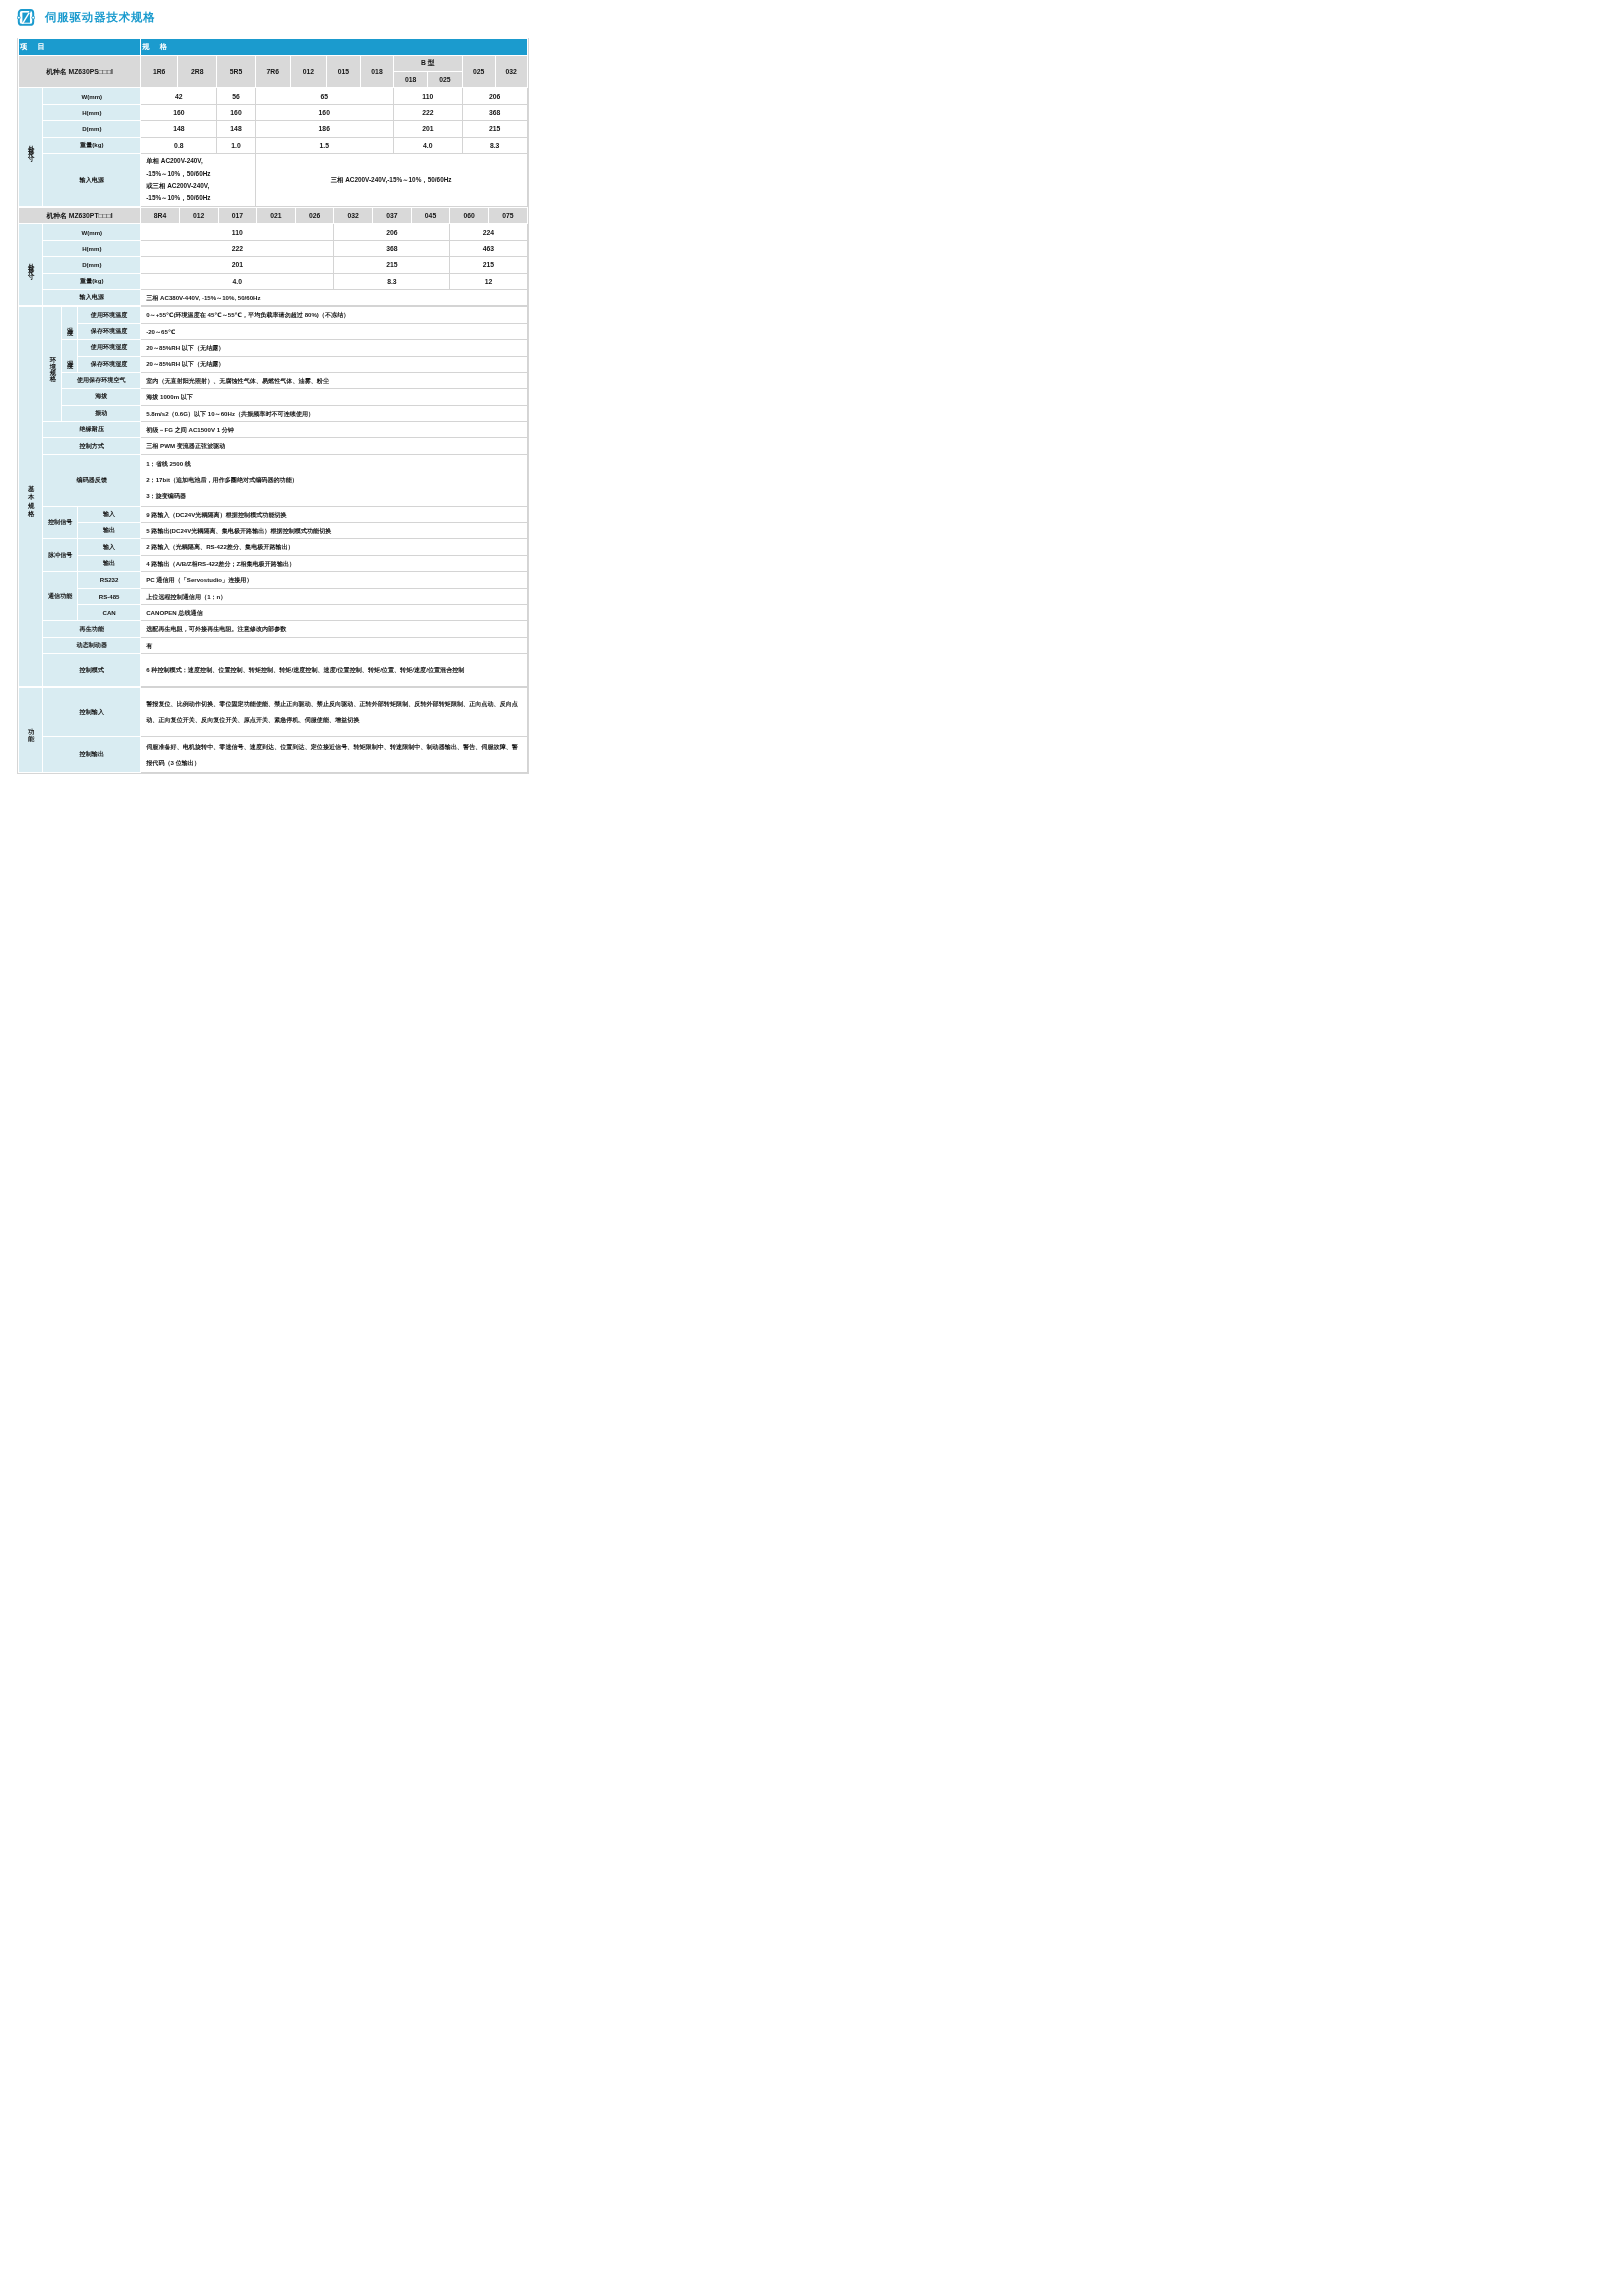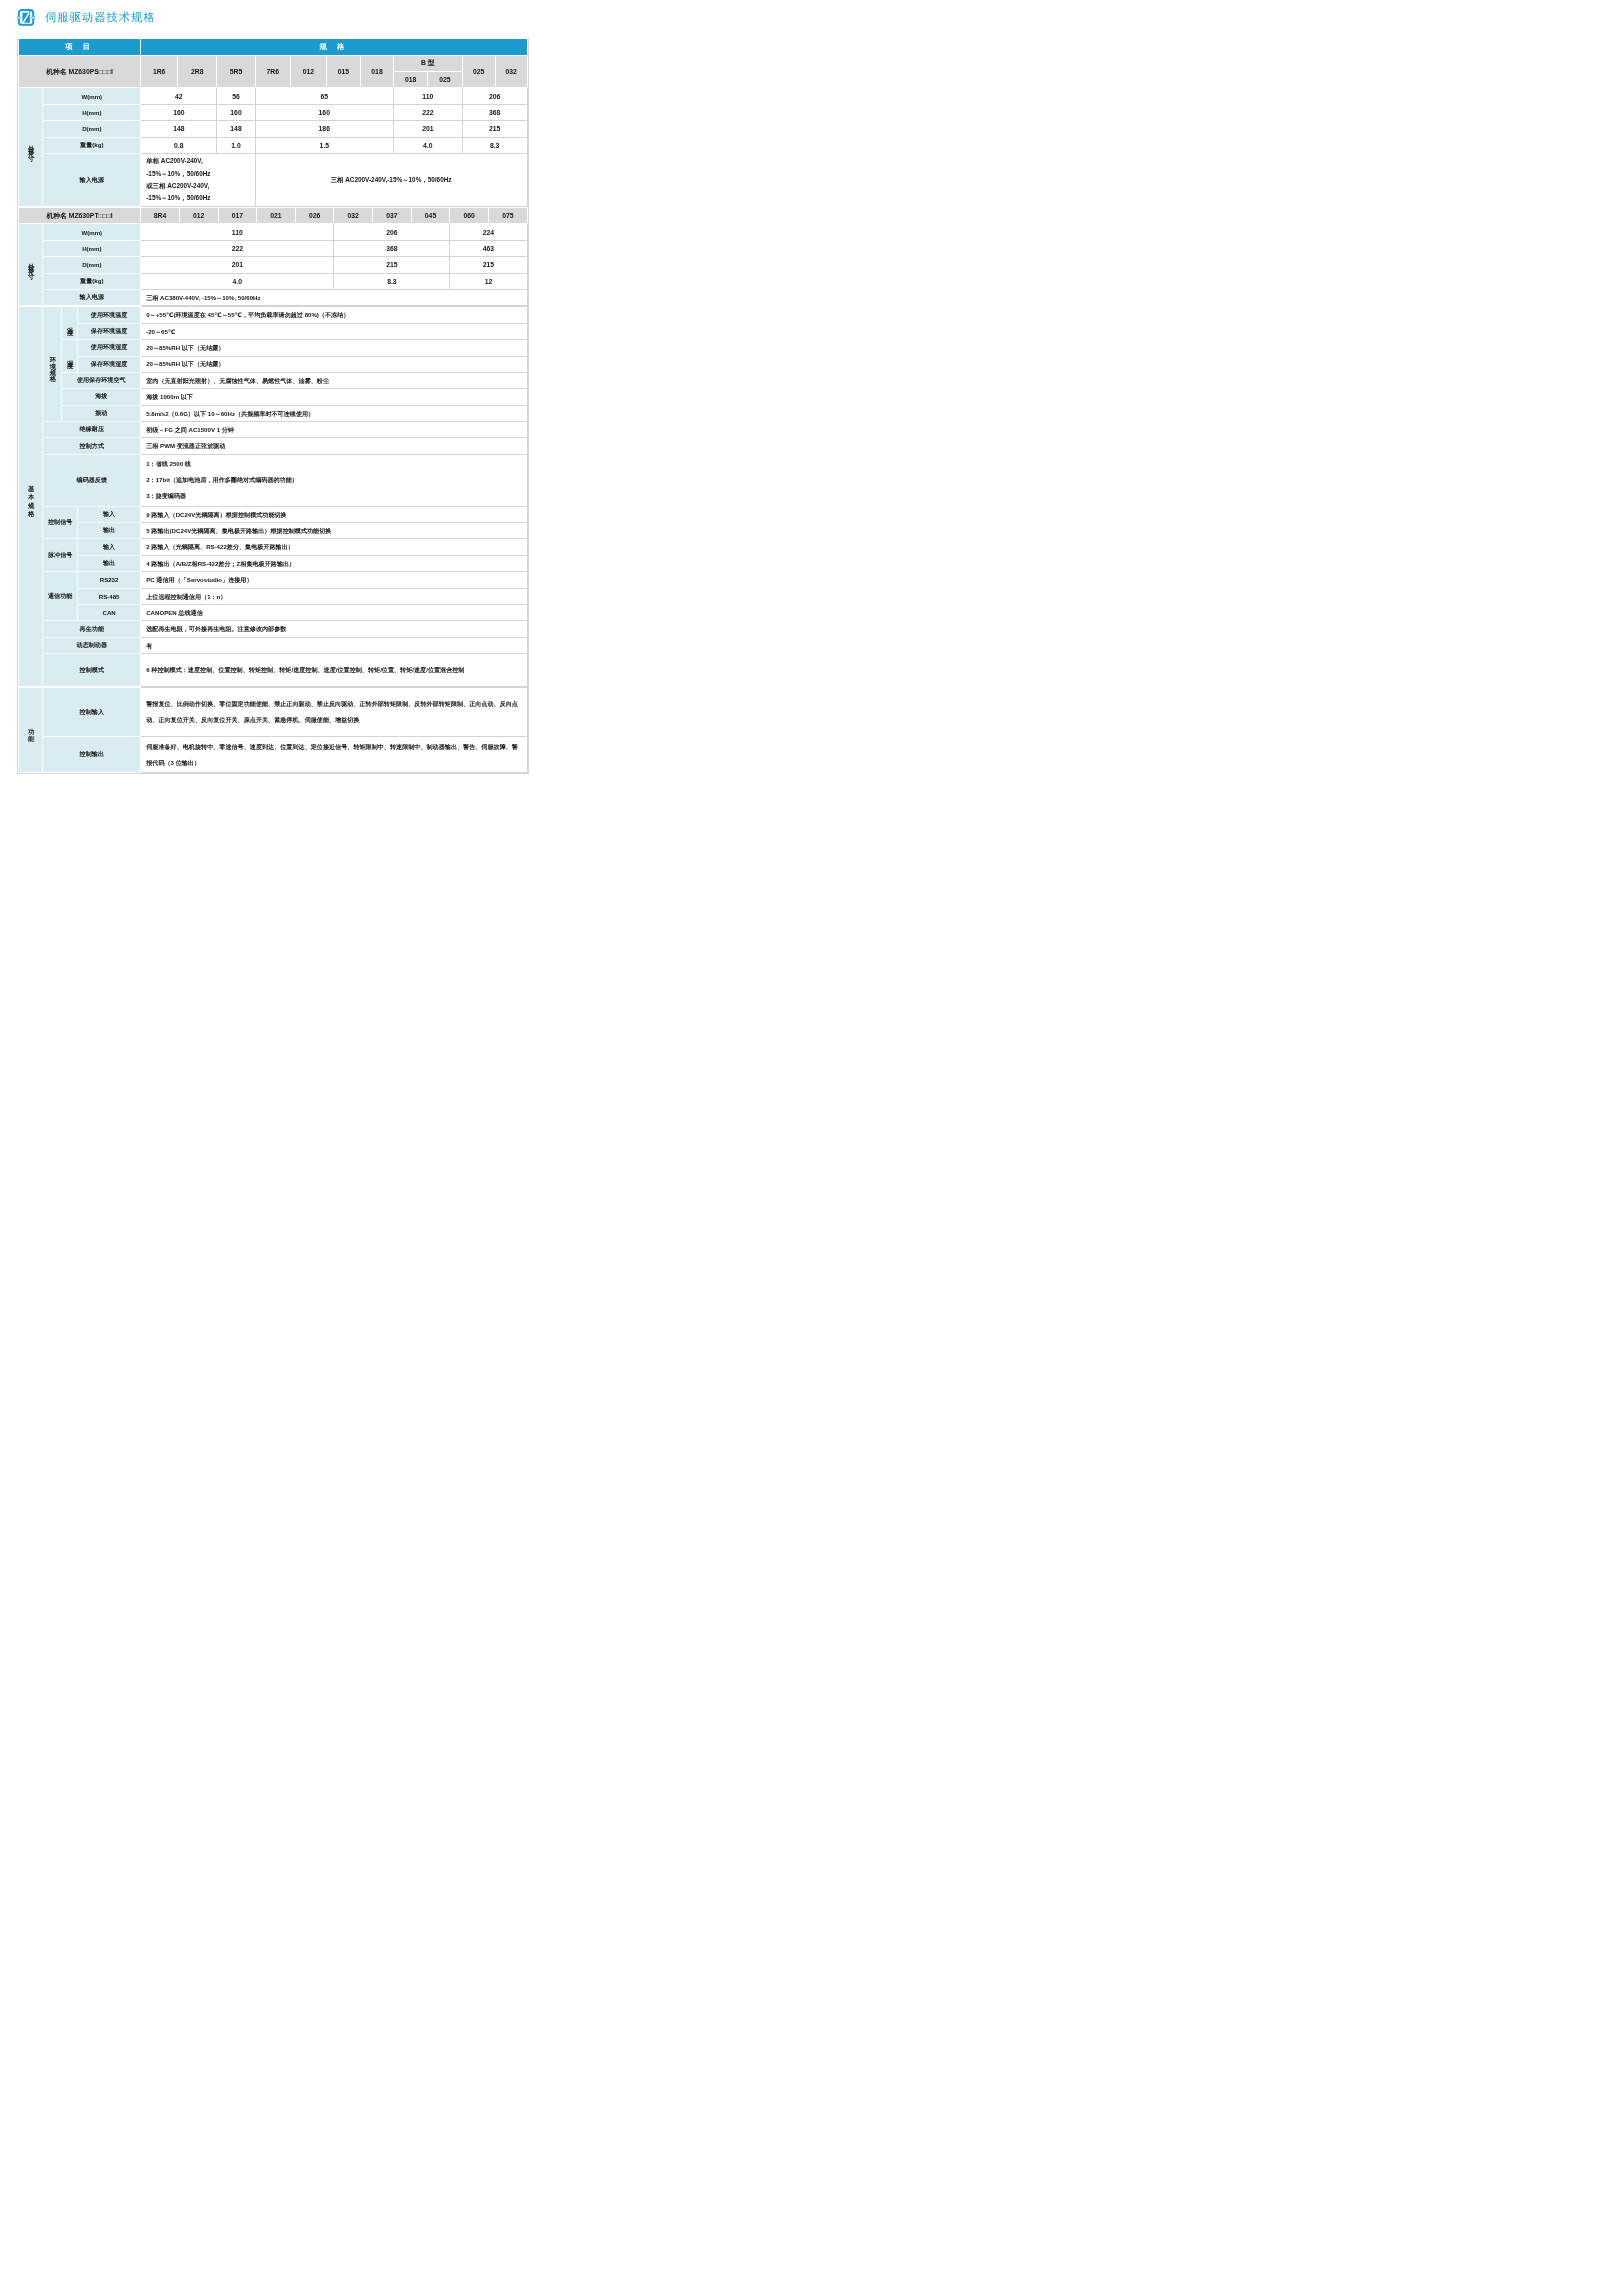"伺服驱动器技术规格" .title-row h1 { font-weight: 400 -> 700 }
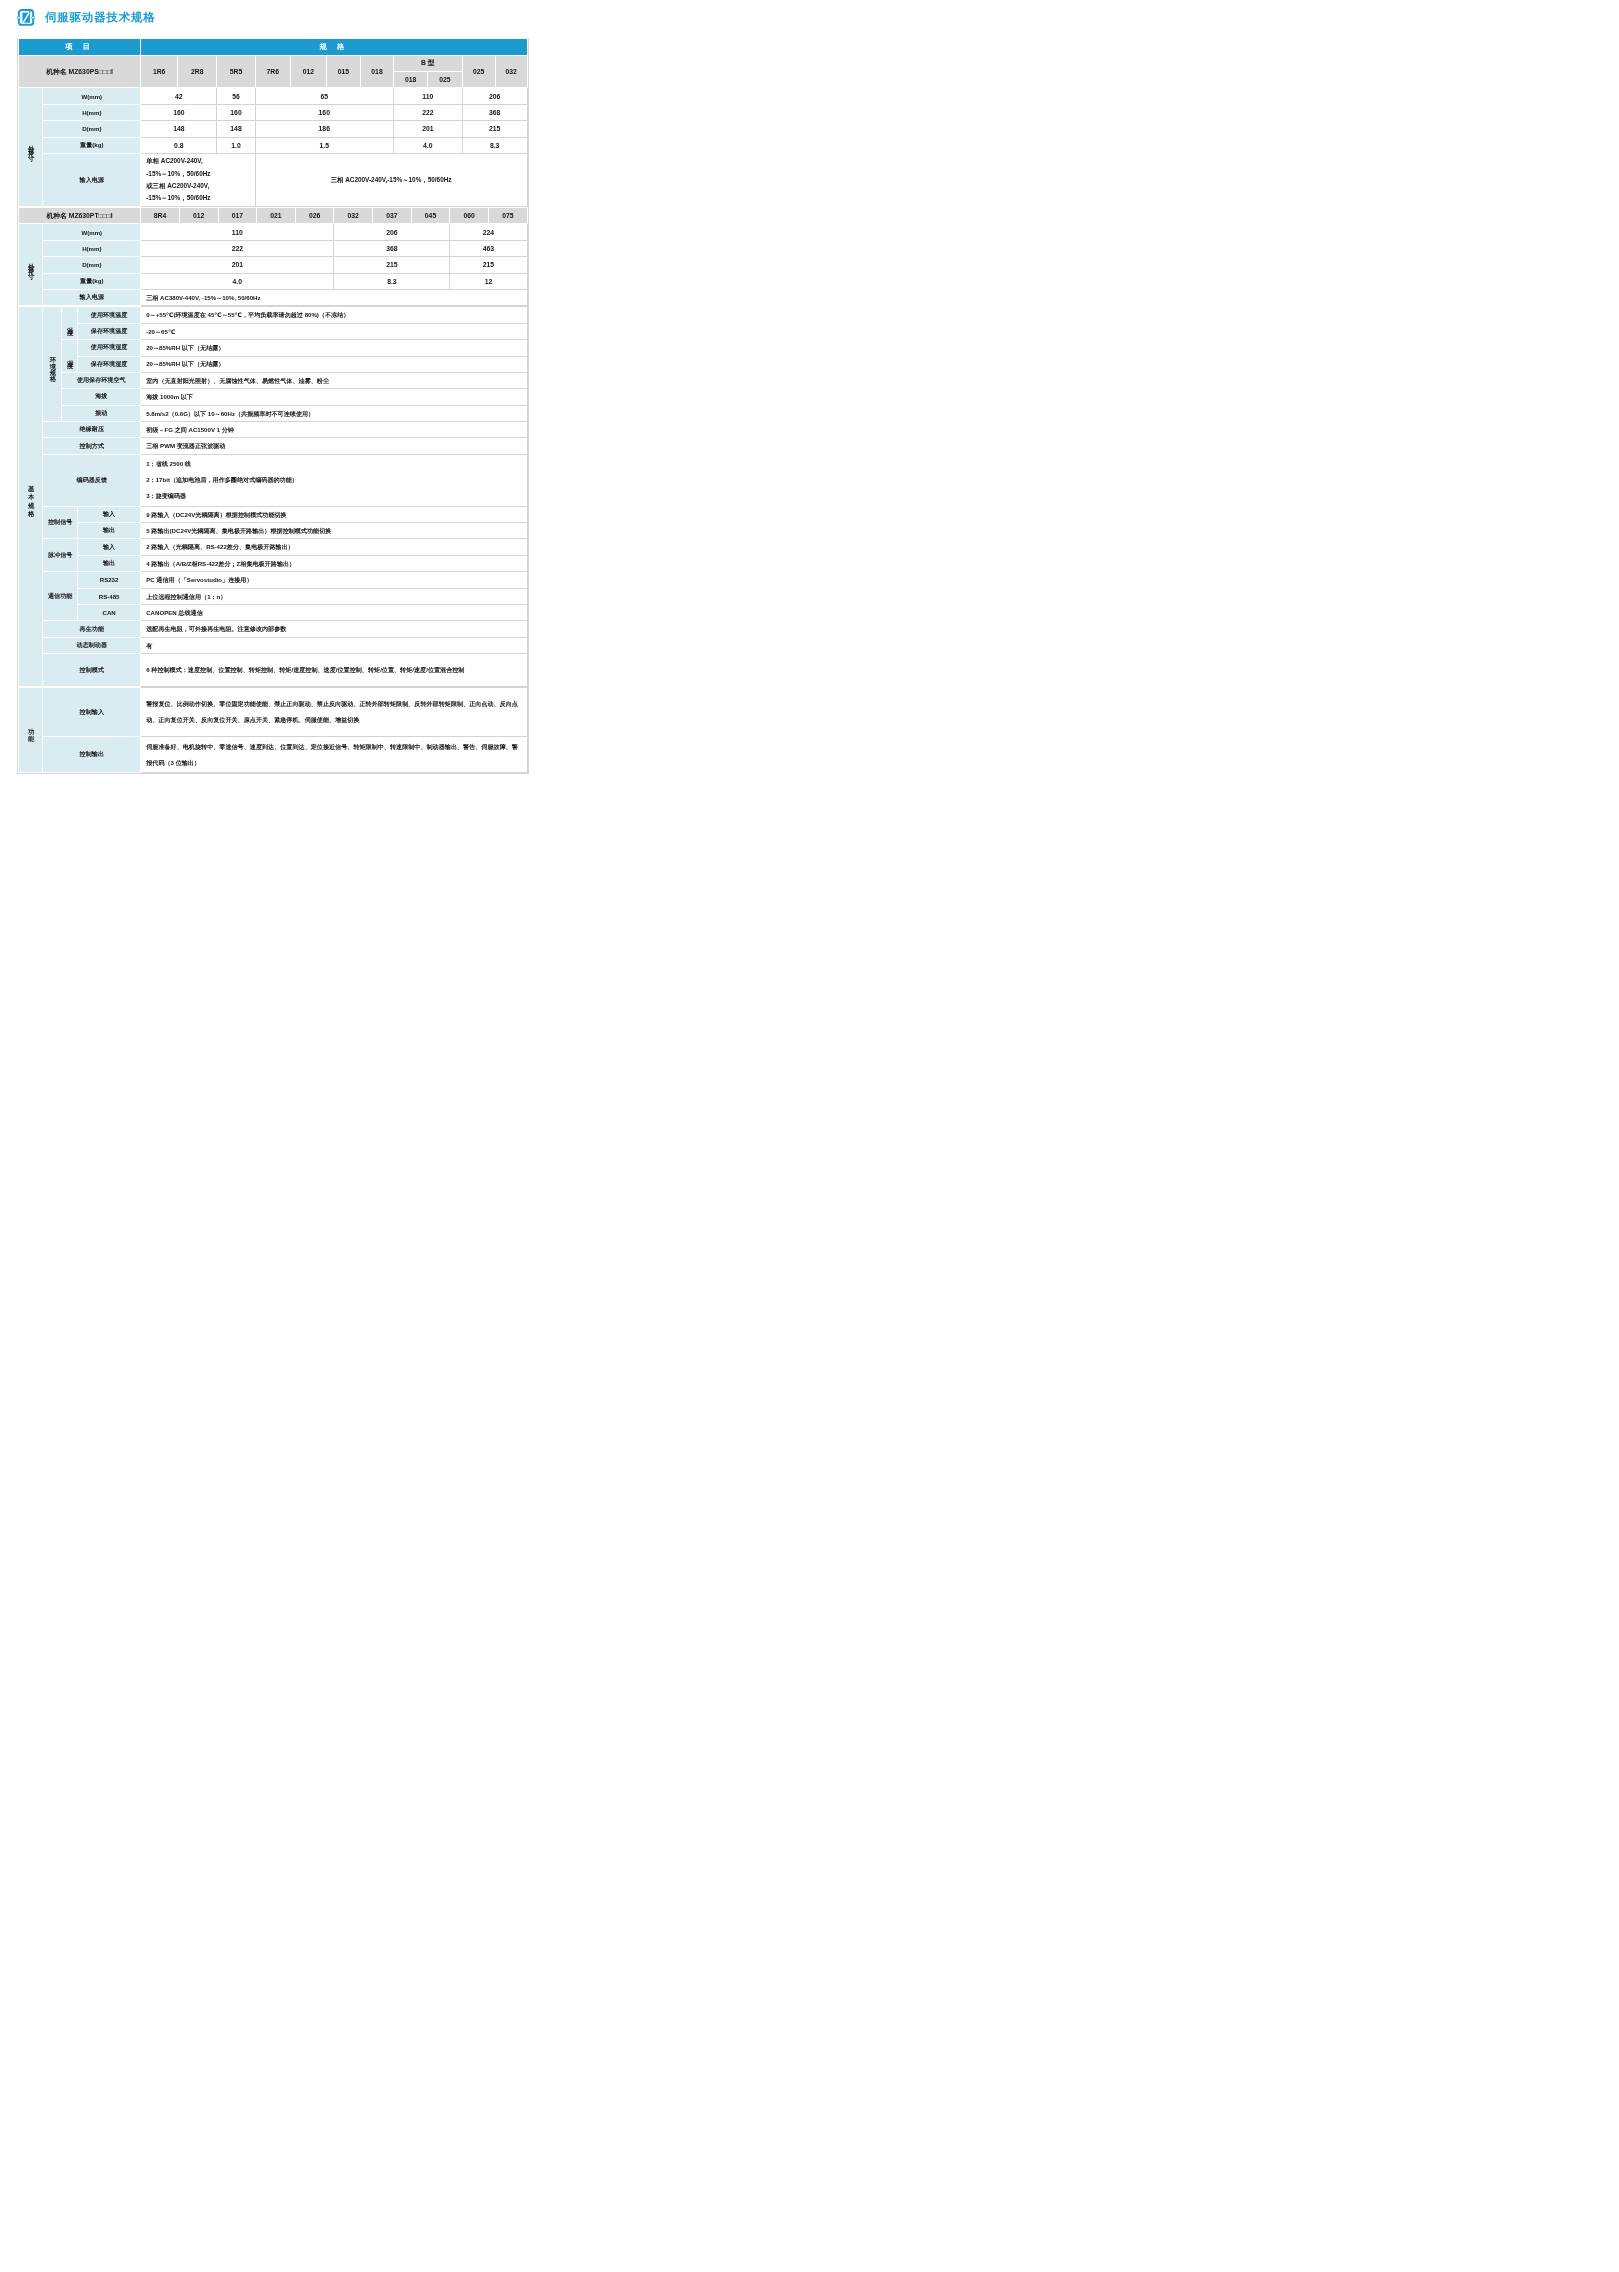"项 目" .hd { text-align: center -> left }
